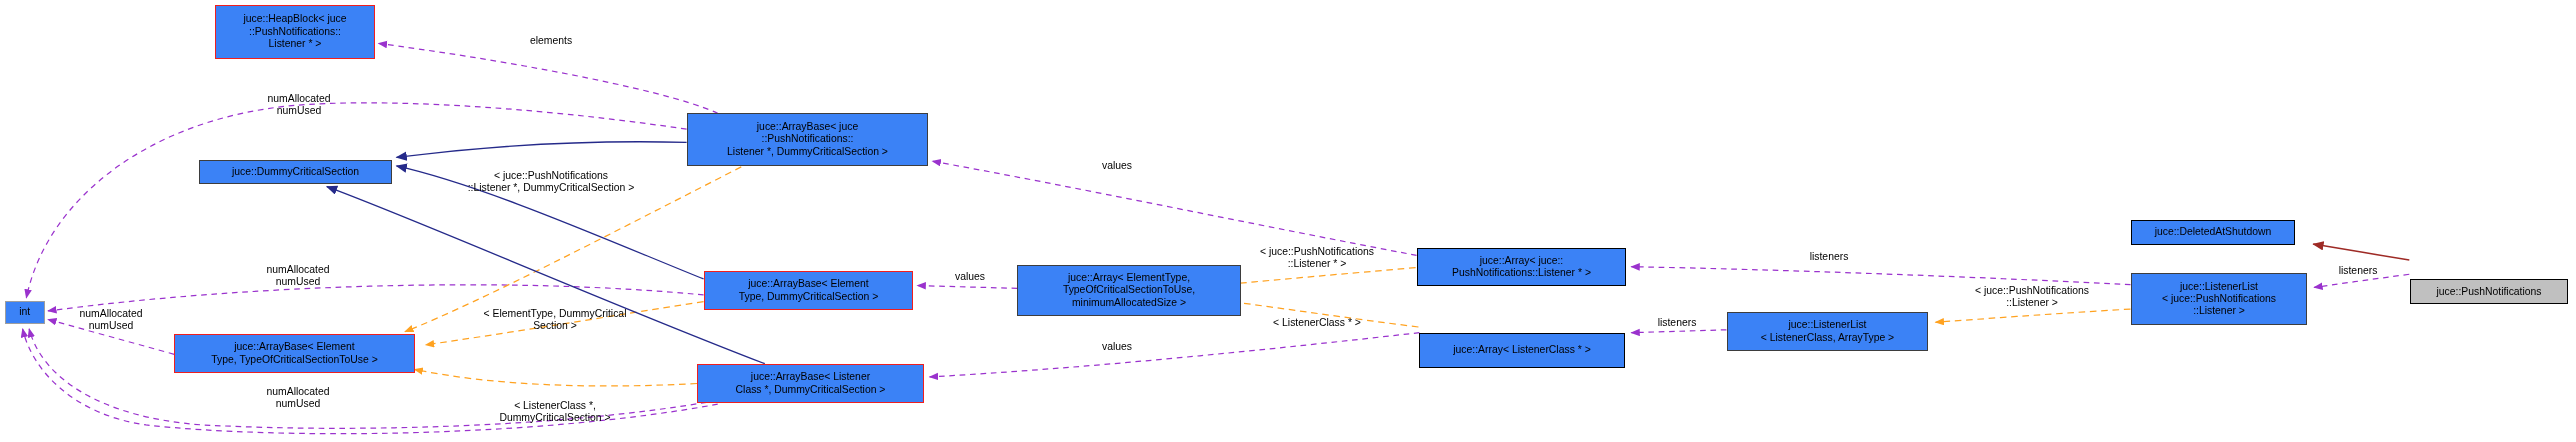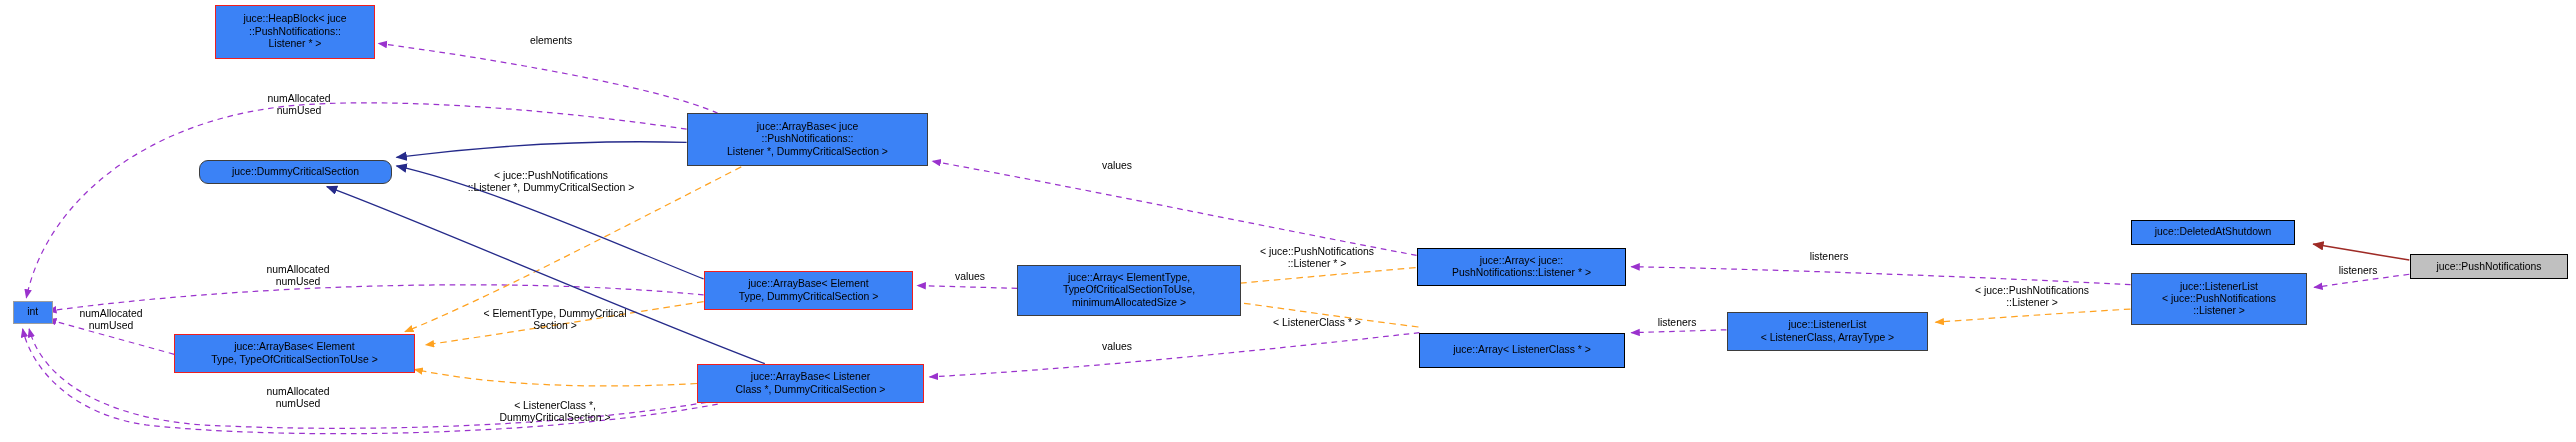"juce::DummyCriticalSection" div.node { border-radius: 9px -> none }
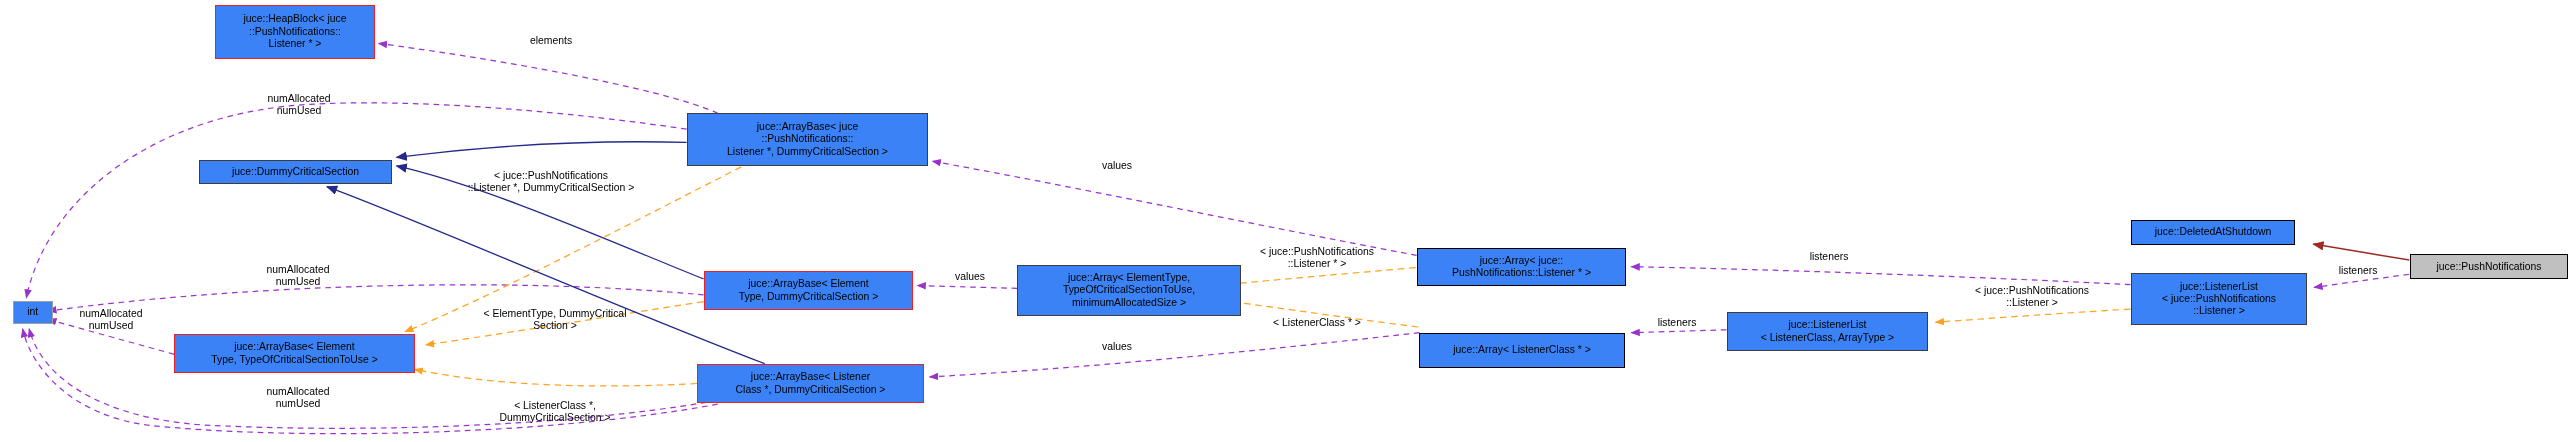"juce::PushNotifications" .node.selected { margin-top: none -> 25px }
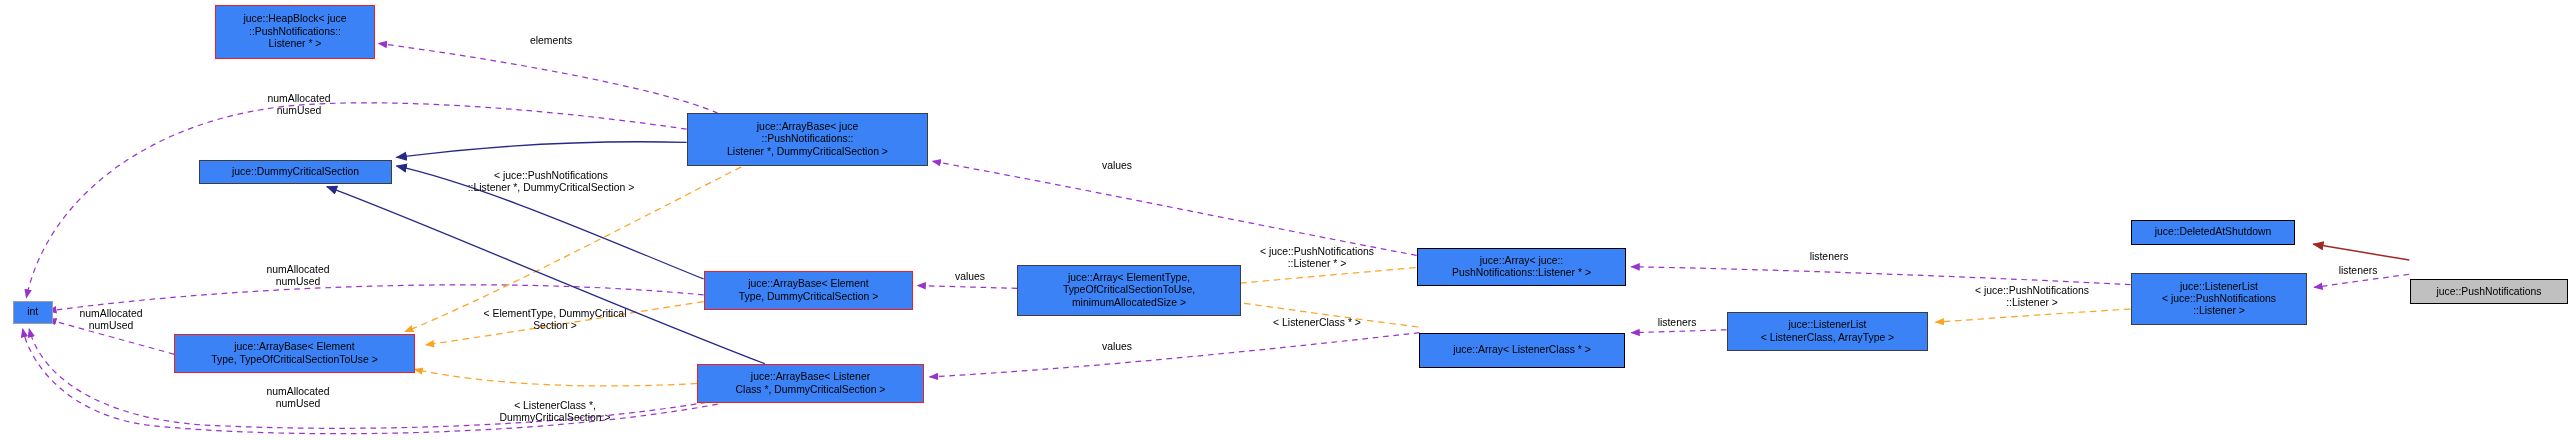"int" .node.plain-gray { margin-left: 8px -> none }
